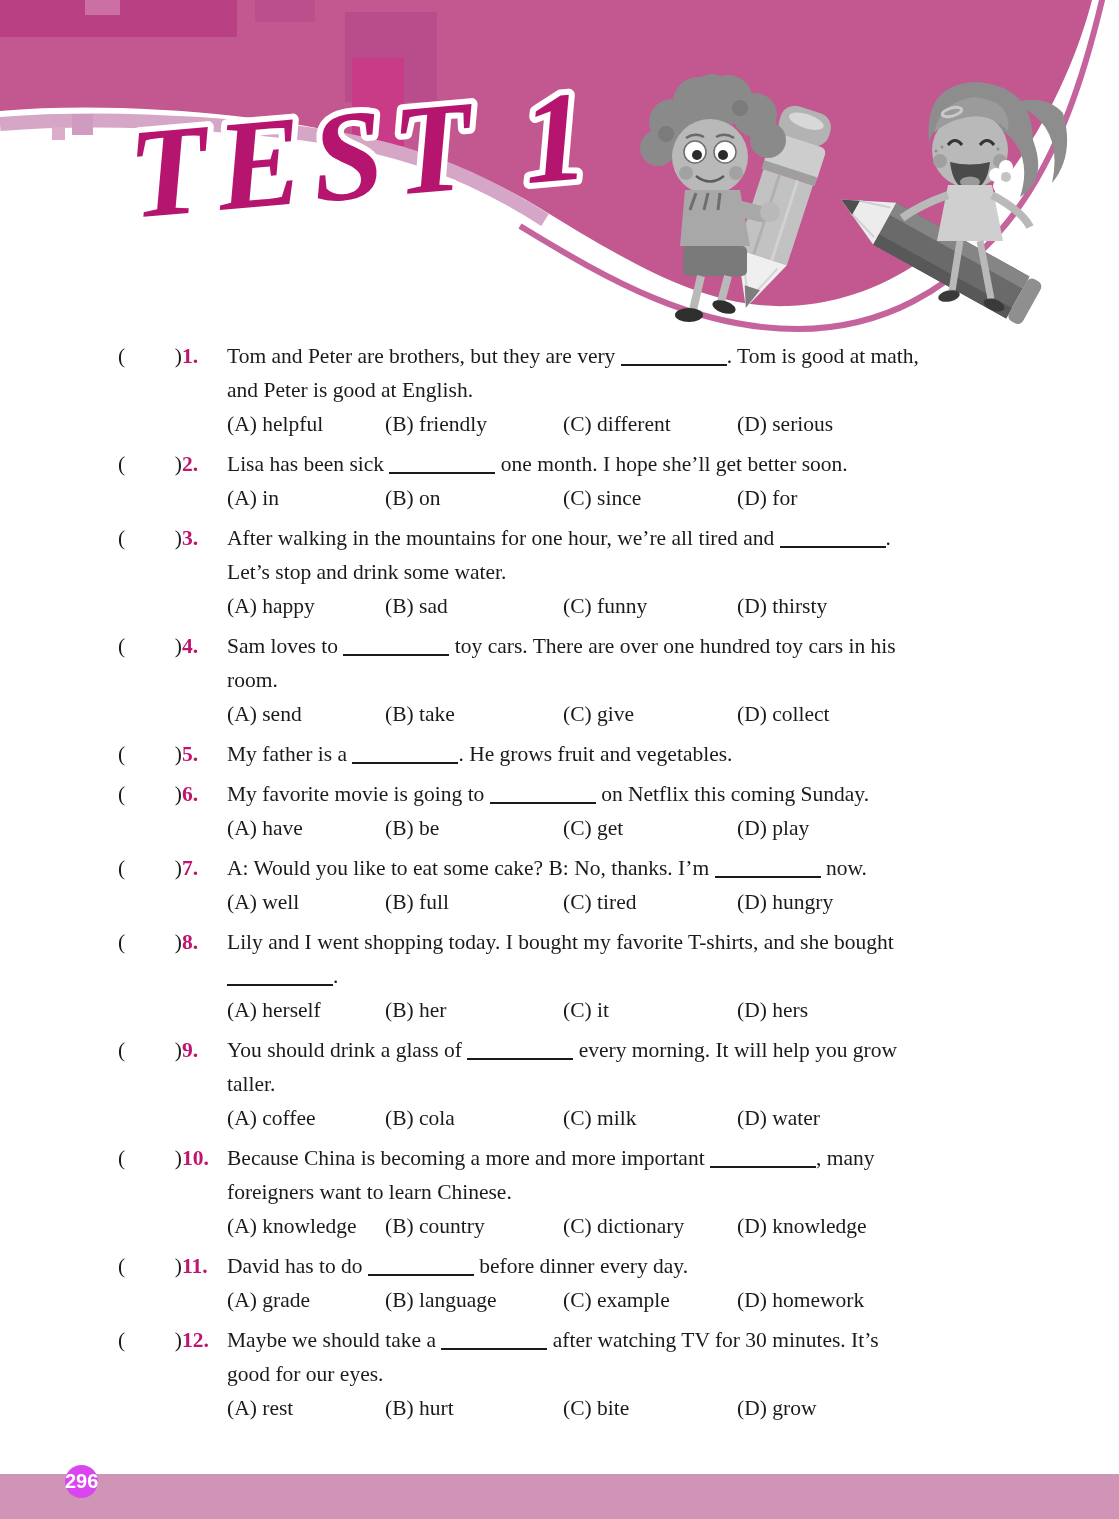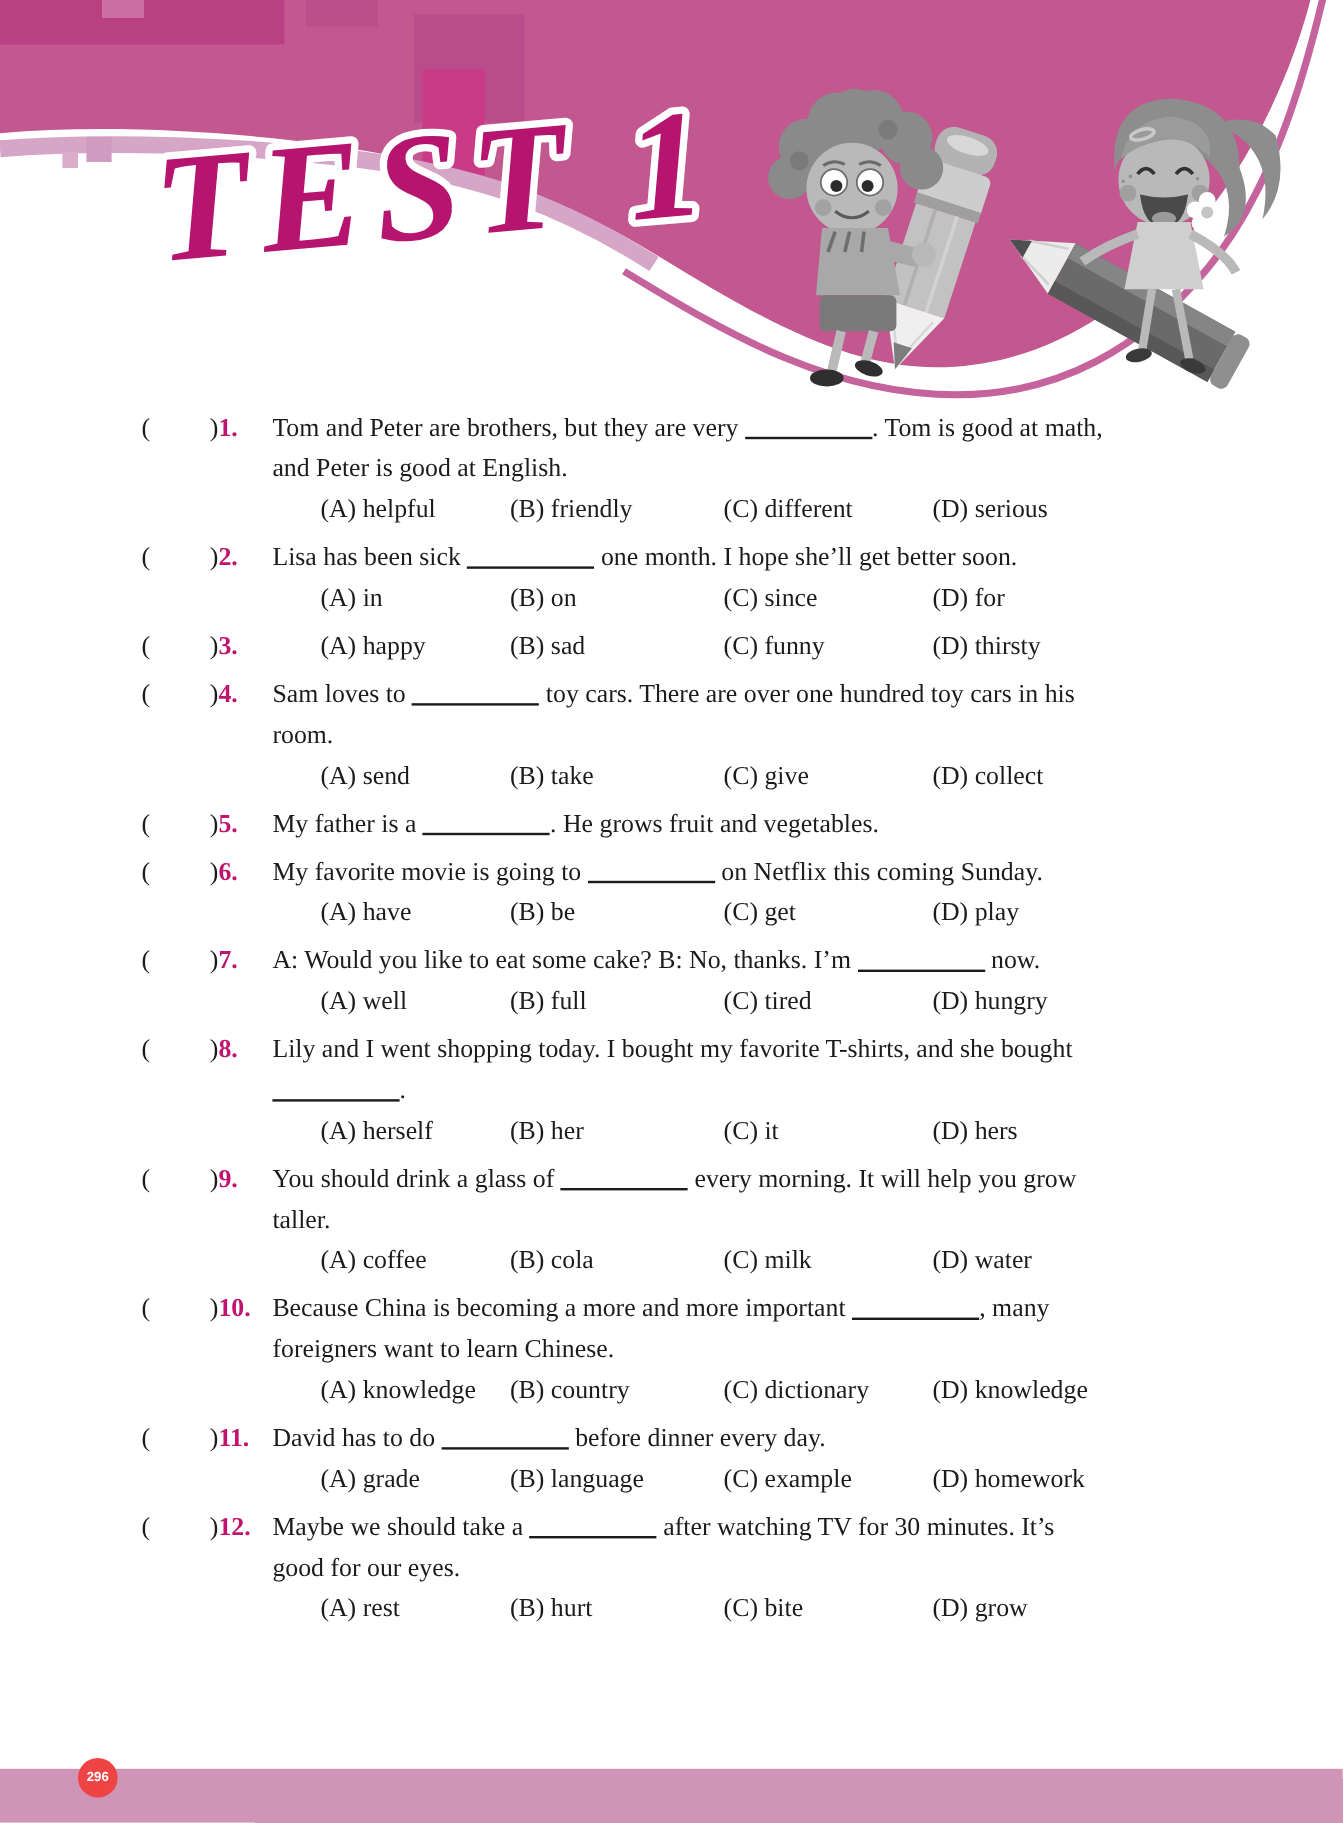"(A) helpful" .options { margin-left: 40px -> none }
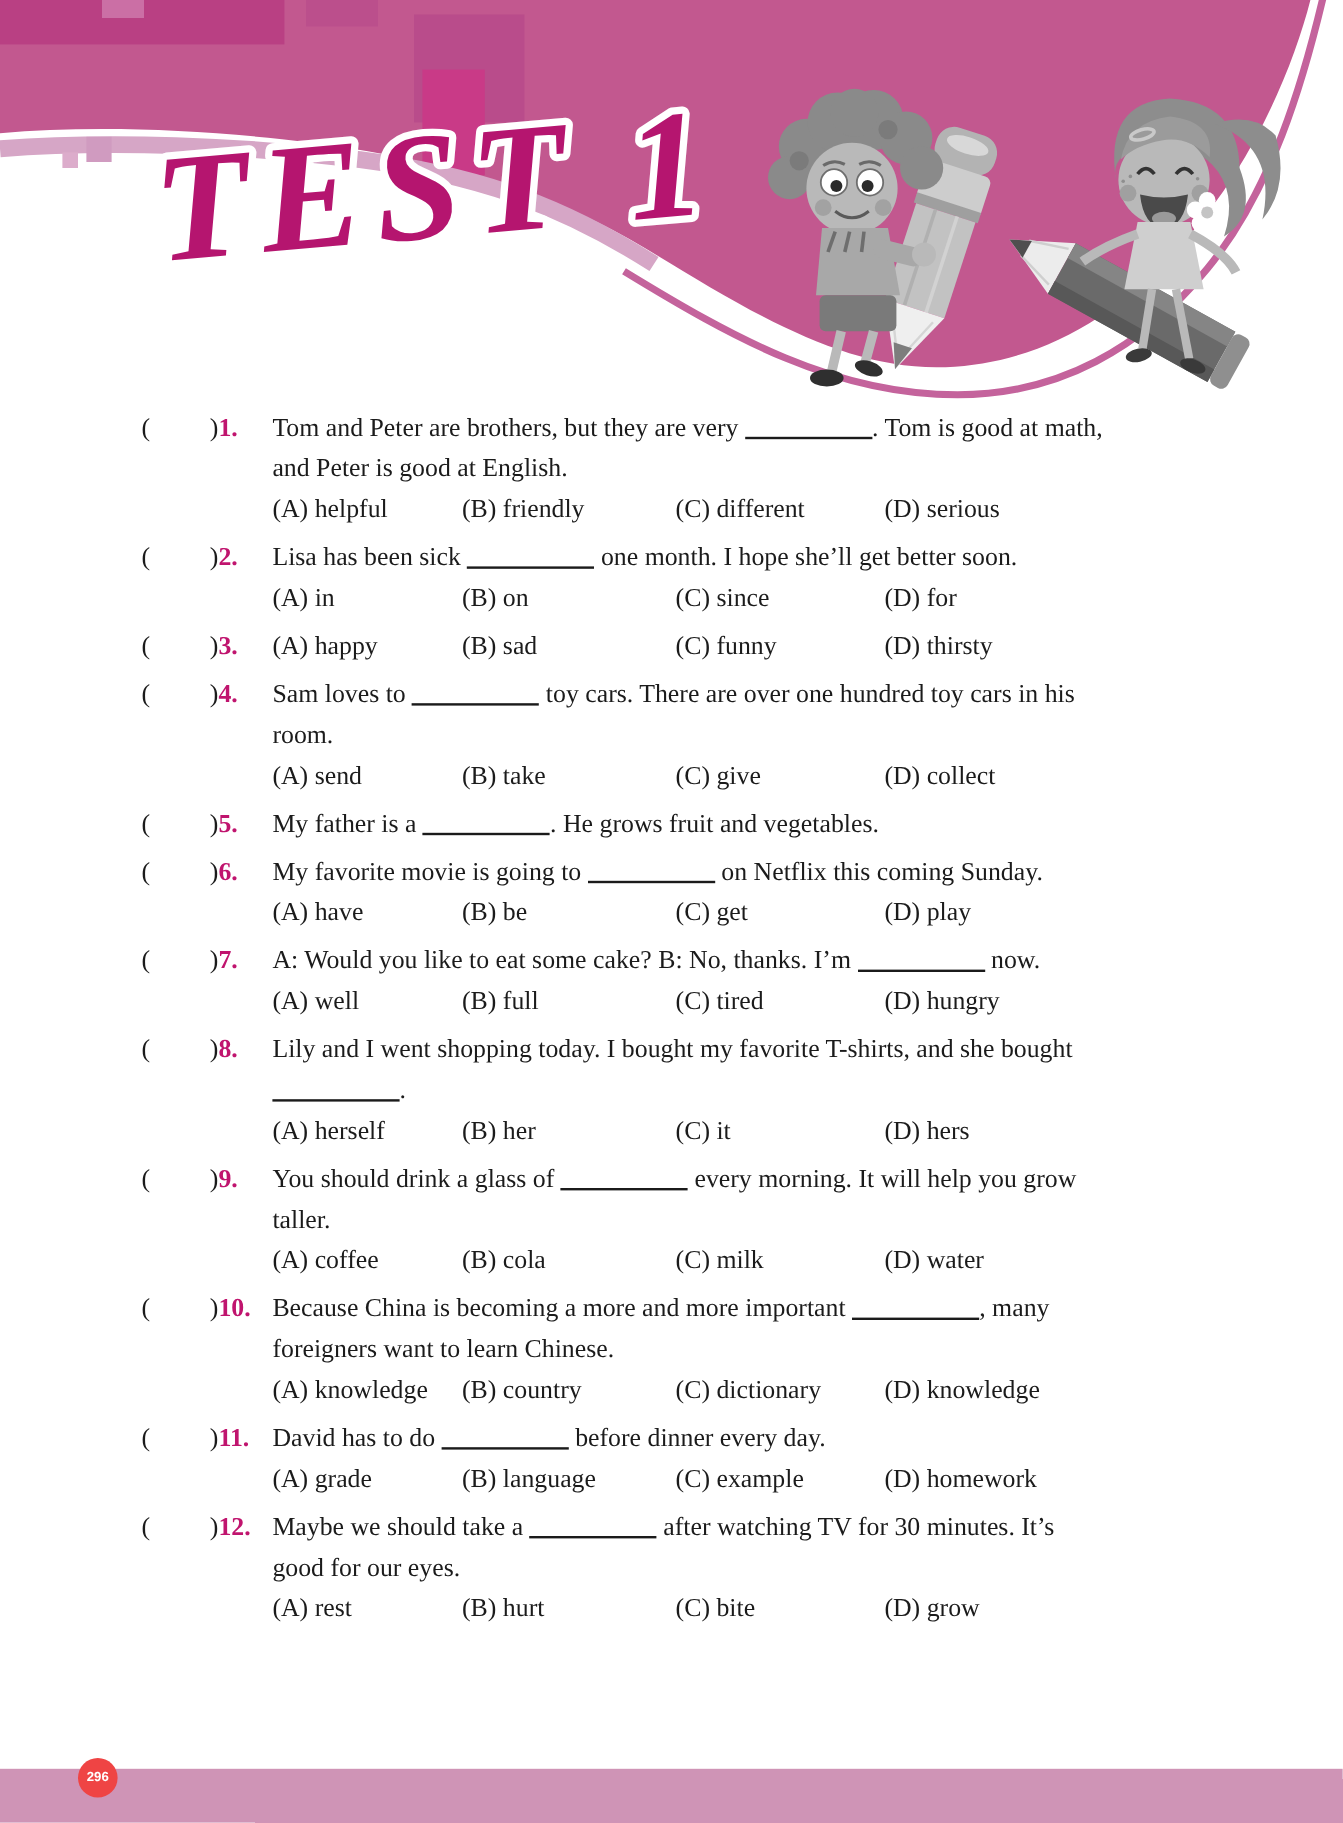"After walking in the mountains" span.stem { html: none -> <span>After walking in the mountains for one hour, we’re all tired and <span></span>. Let’s stop and drink some water.</span> }
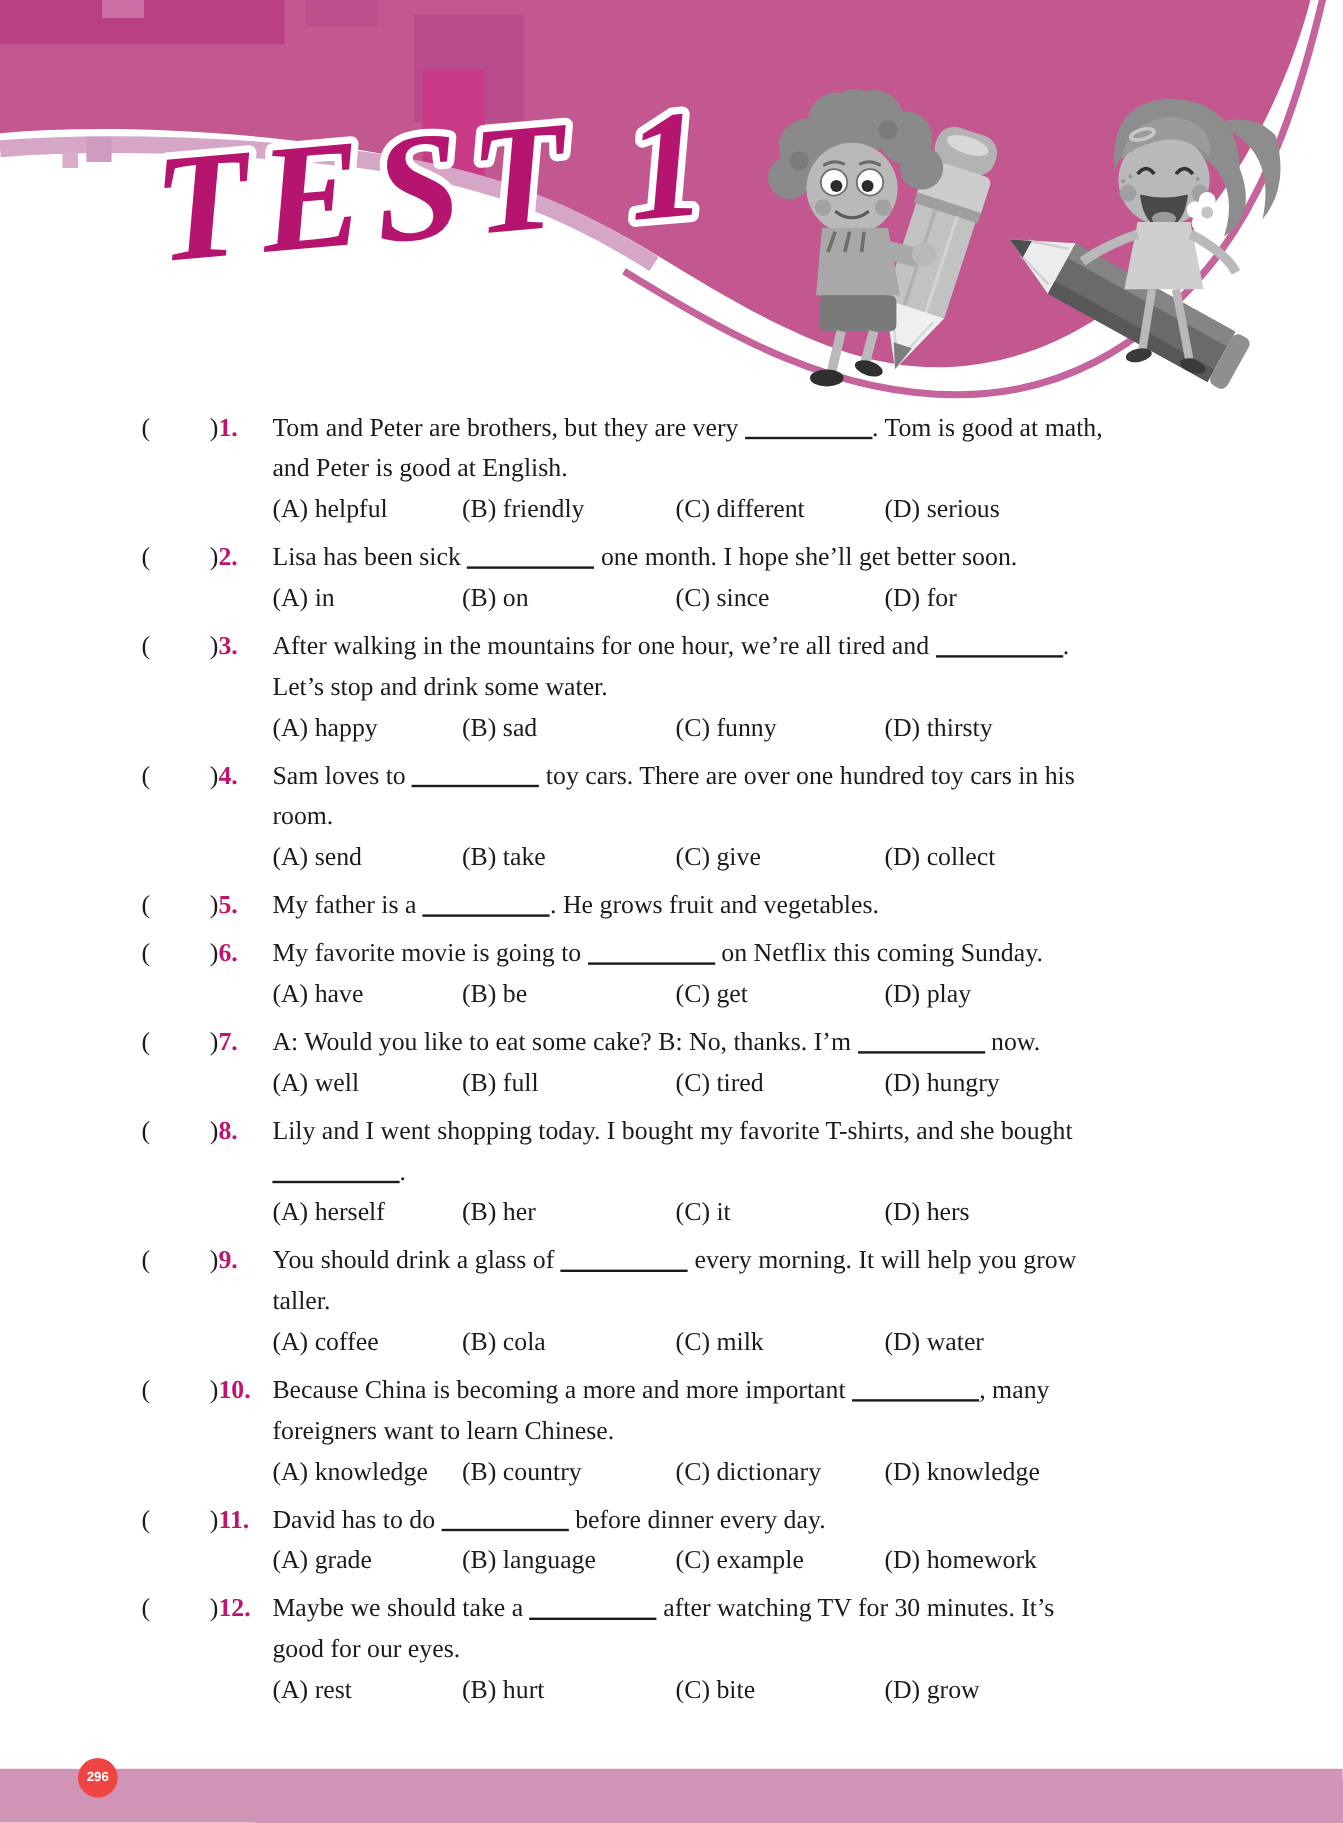"296" .page-badge { background: #ef4444 -> #d946ef; font-size: 11px -> 20px }
